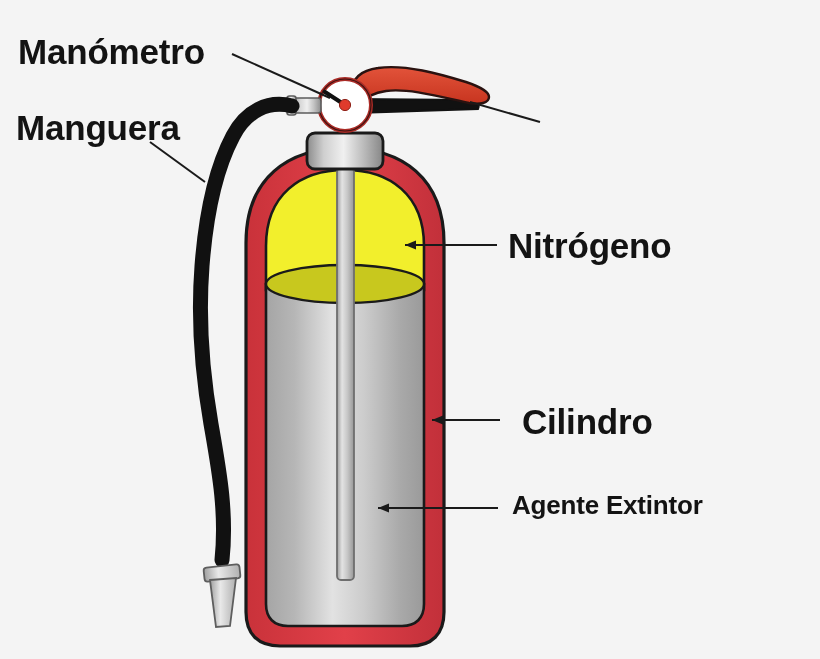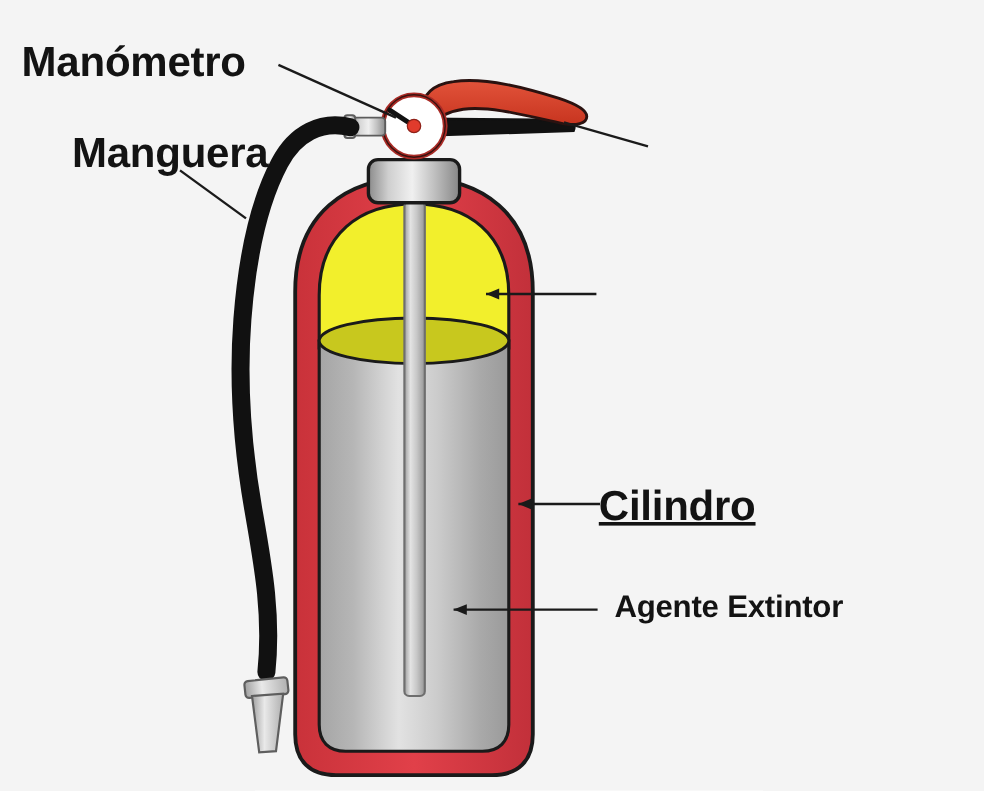"Manguera" #lbl-manguera { margin-left: 44px -> none }
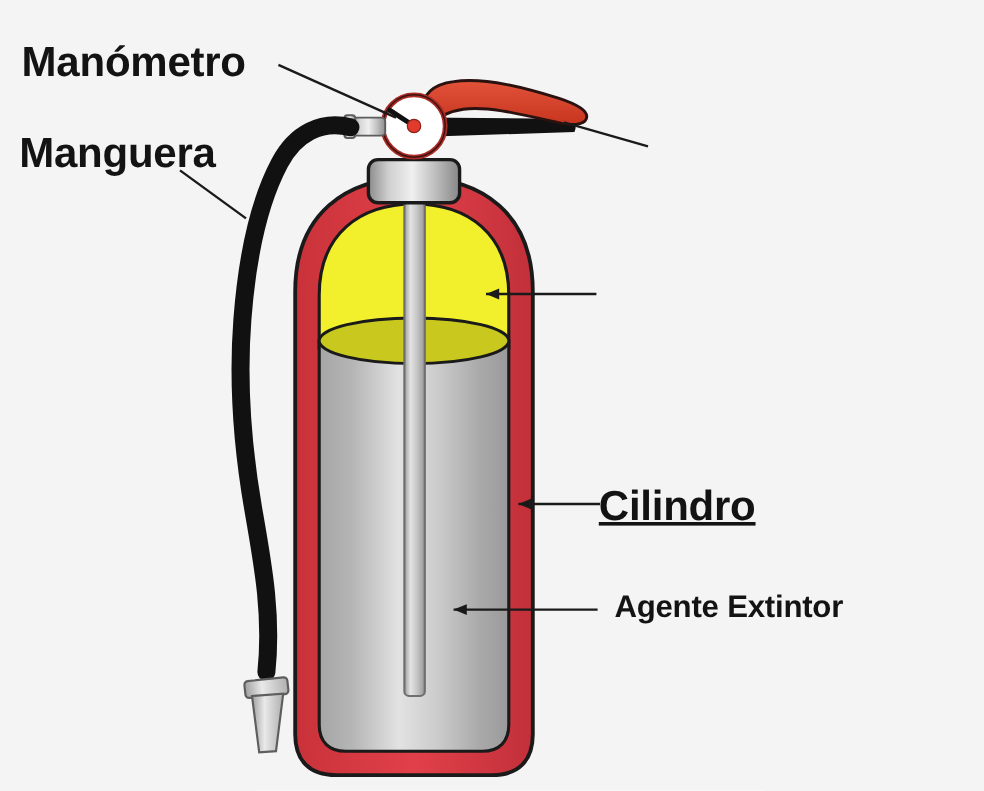"Nitrógeno" div.lbl { html: none -> <div>Nitrógeno</div> }
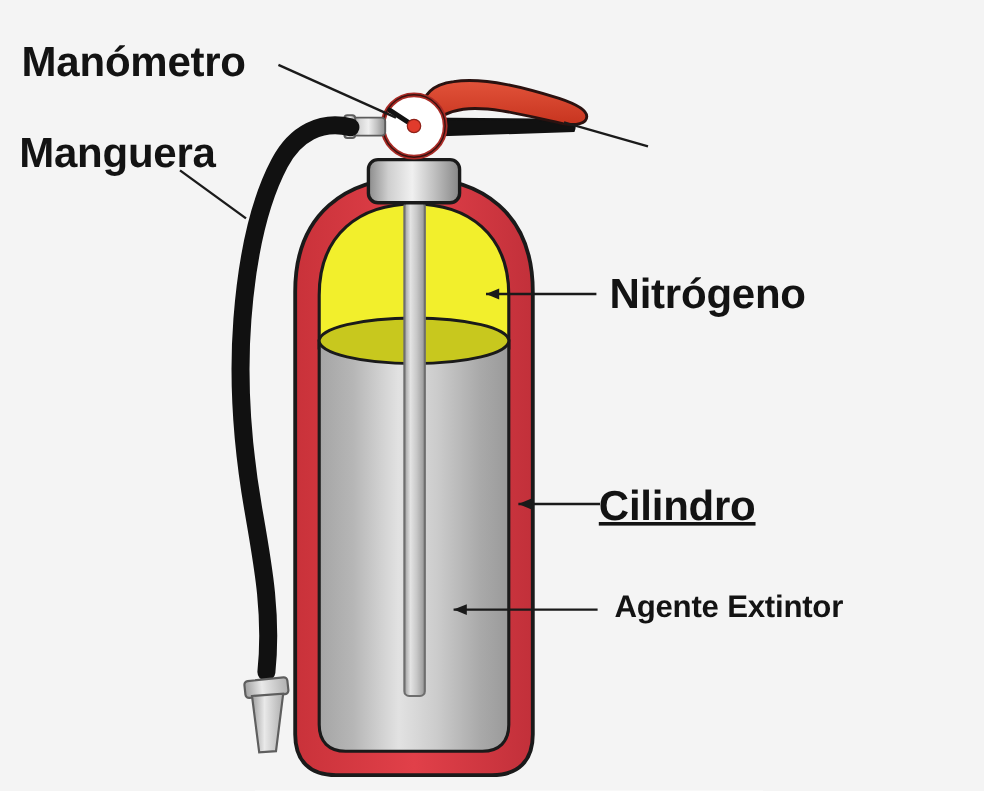"Cilindro" #lbl-cilindro { left: 499px -> 522px; text-decoration: underline -> none }
